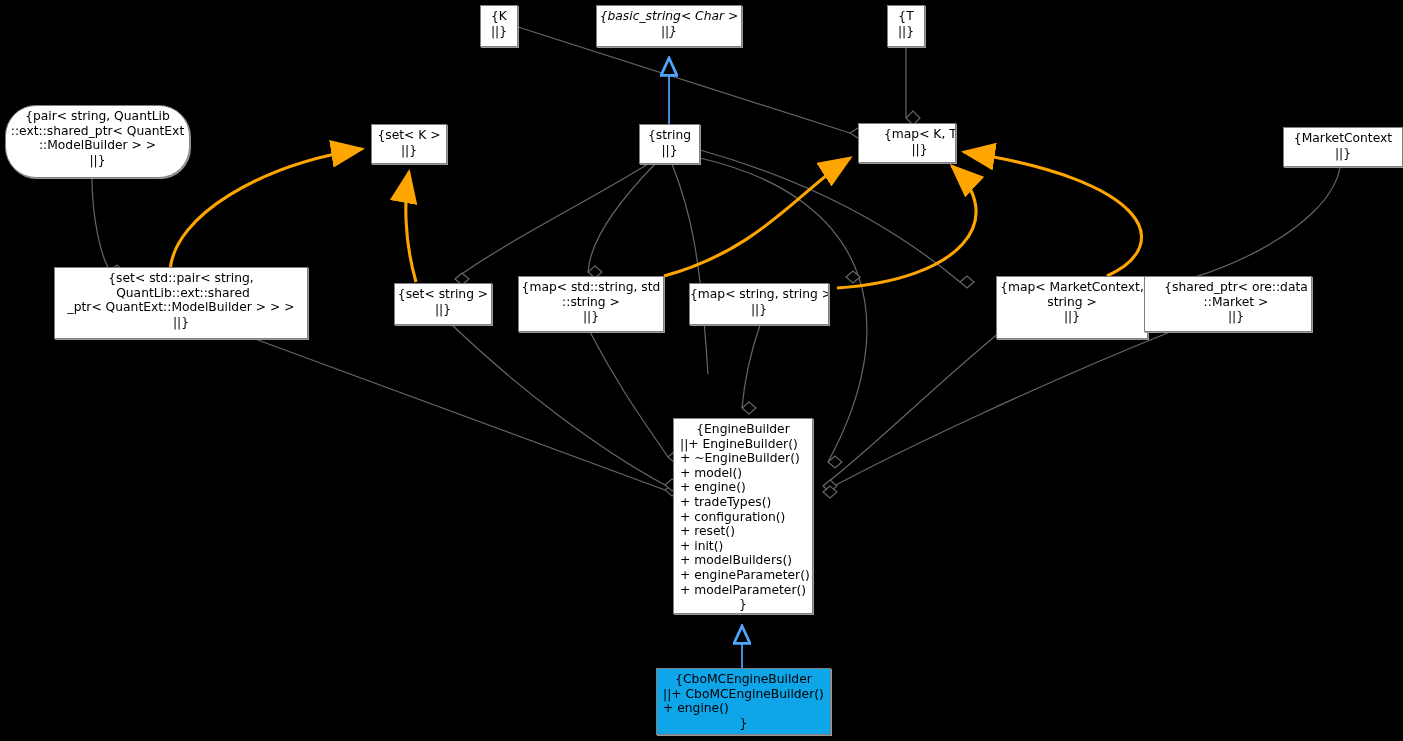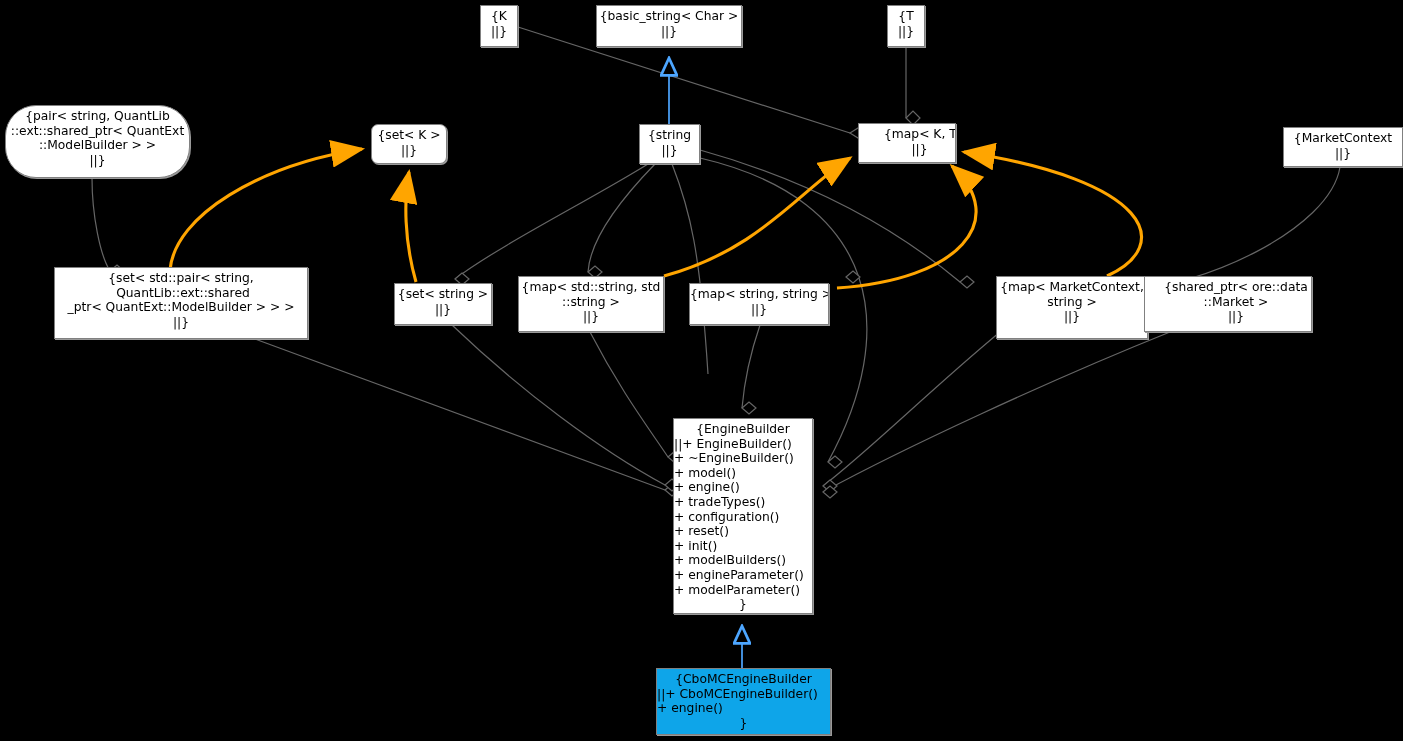"{basic_string< Char >" div.node { font-style: none -> italic }
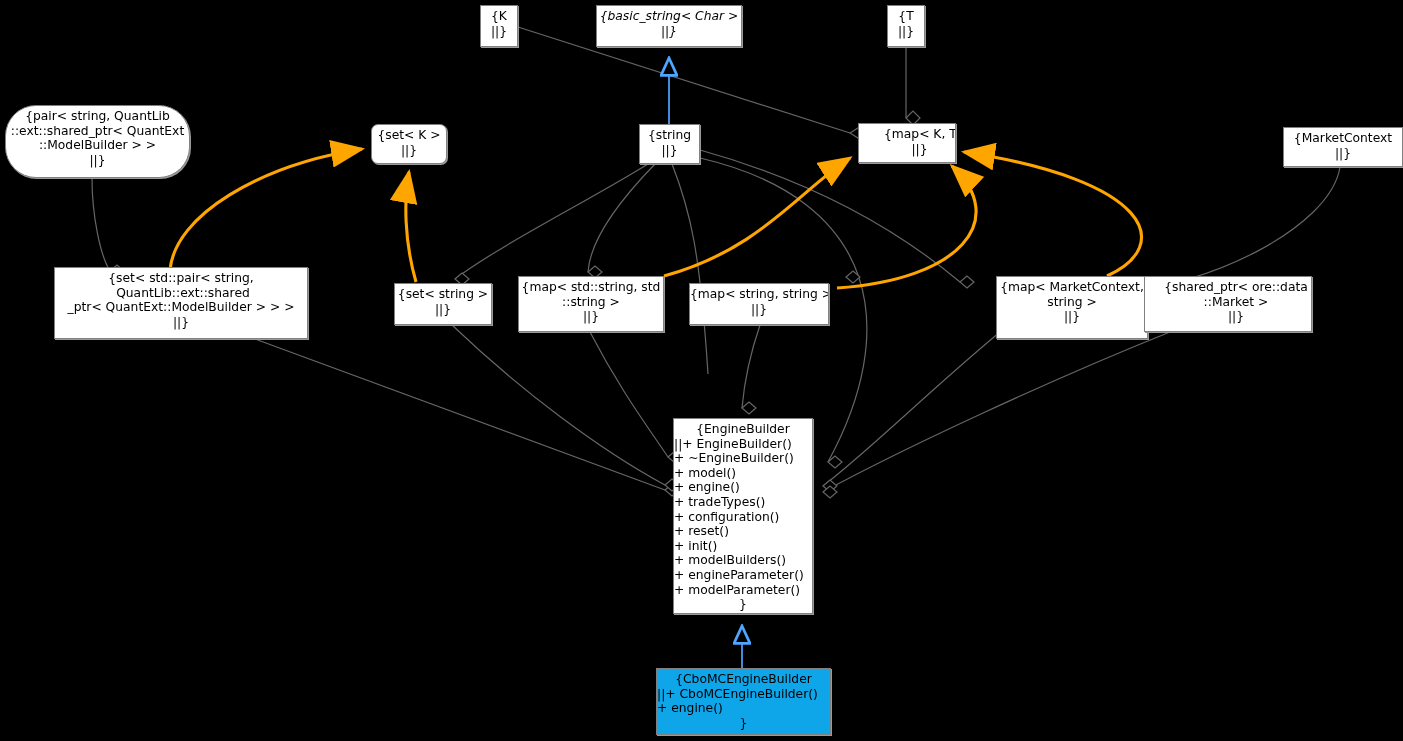"{set< K >" div.node { border-radius: 7px -> none }
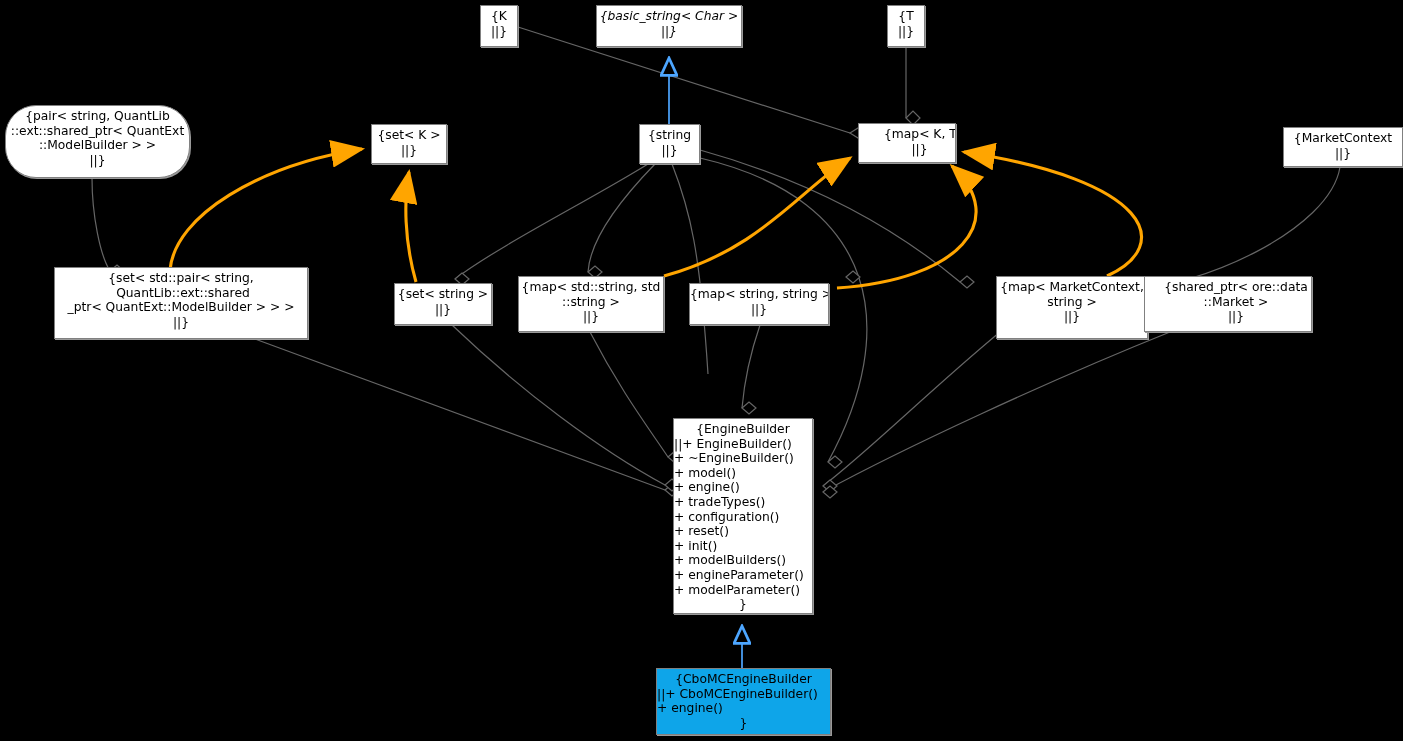"||+ EngineBuilder()" .node .mem { padding-left: none -> 6px }
